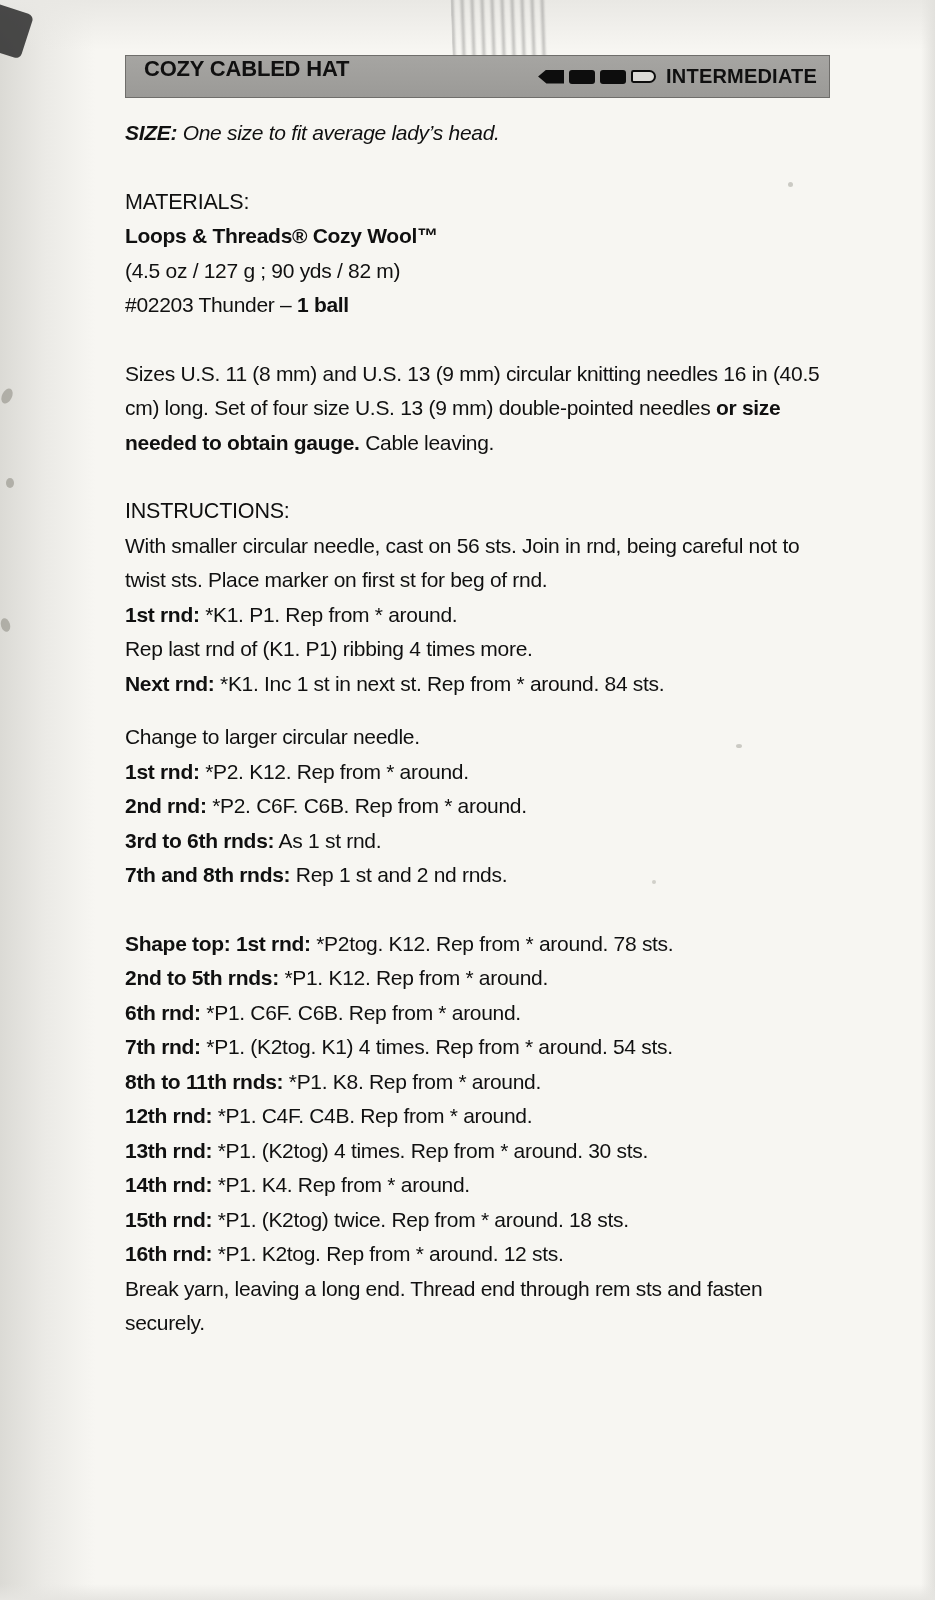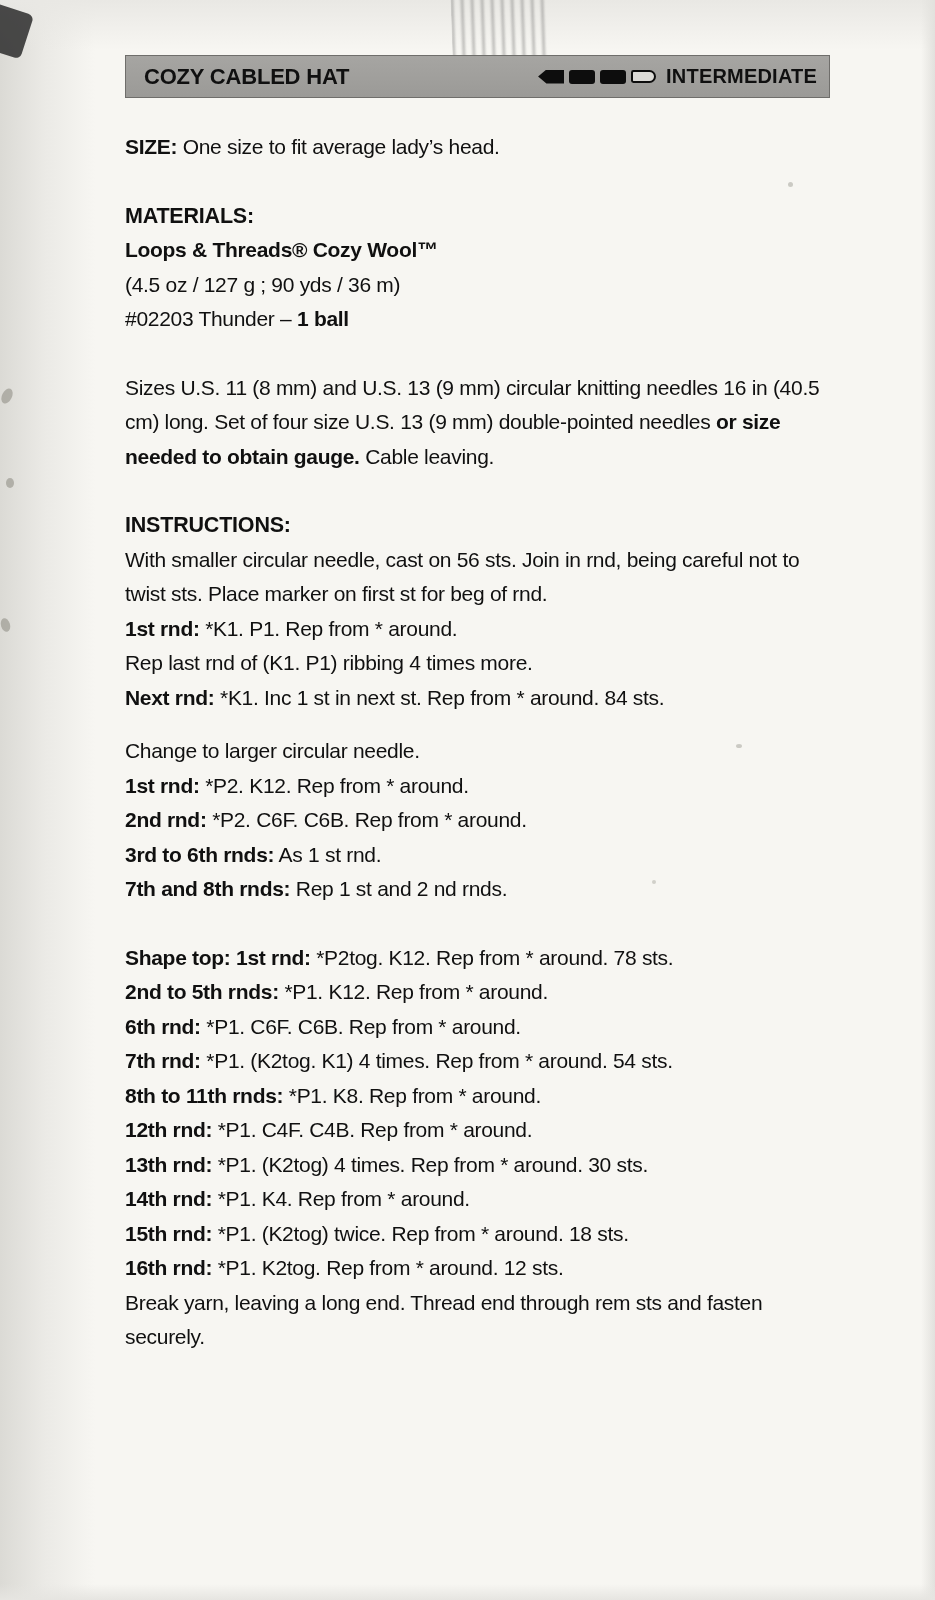"COZY CABLED HAT" .header-bar { align-items: center -> none }
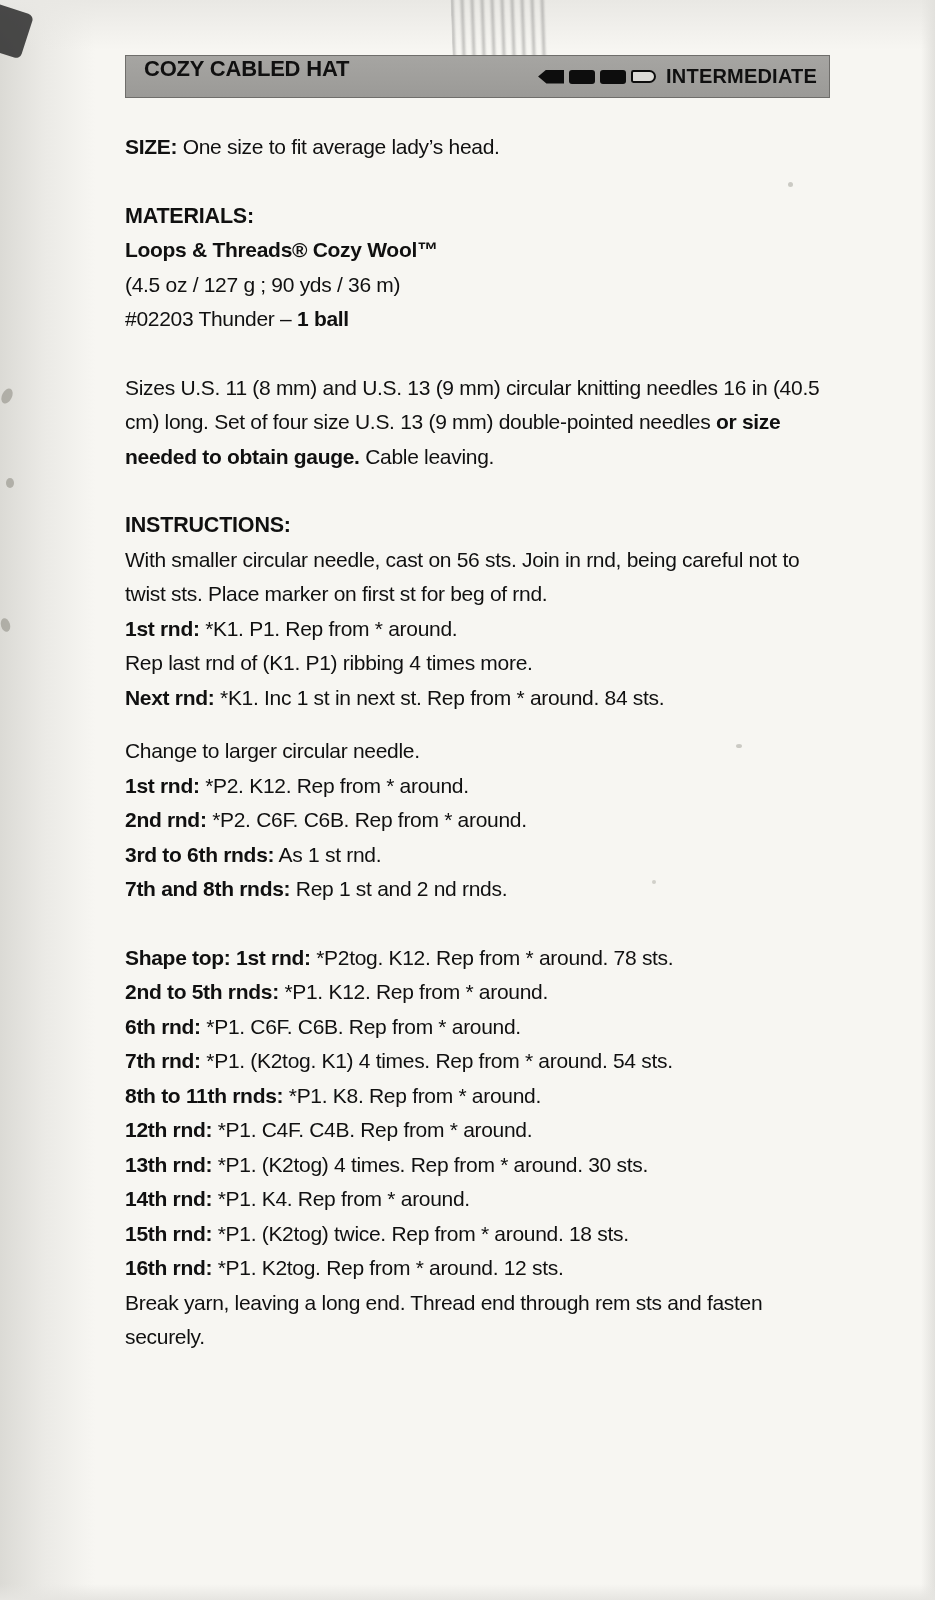"SIZE: One size to fit" .sec.first { font-style: none -> italic; margin-top: 32px -> 18px }
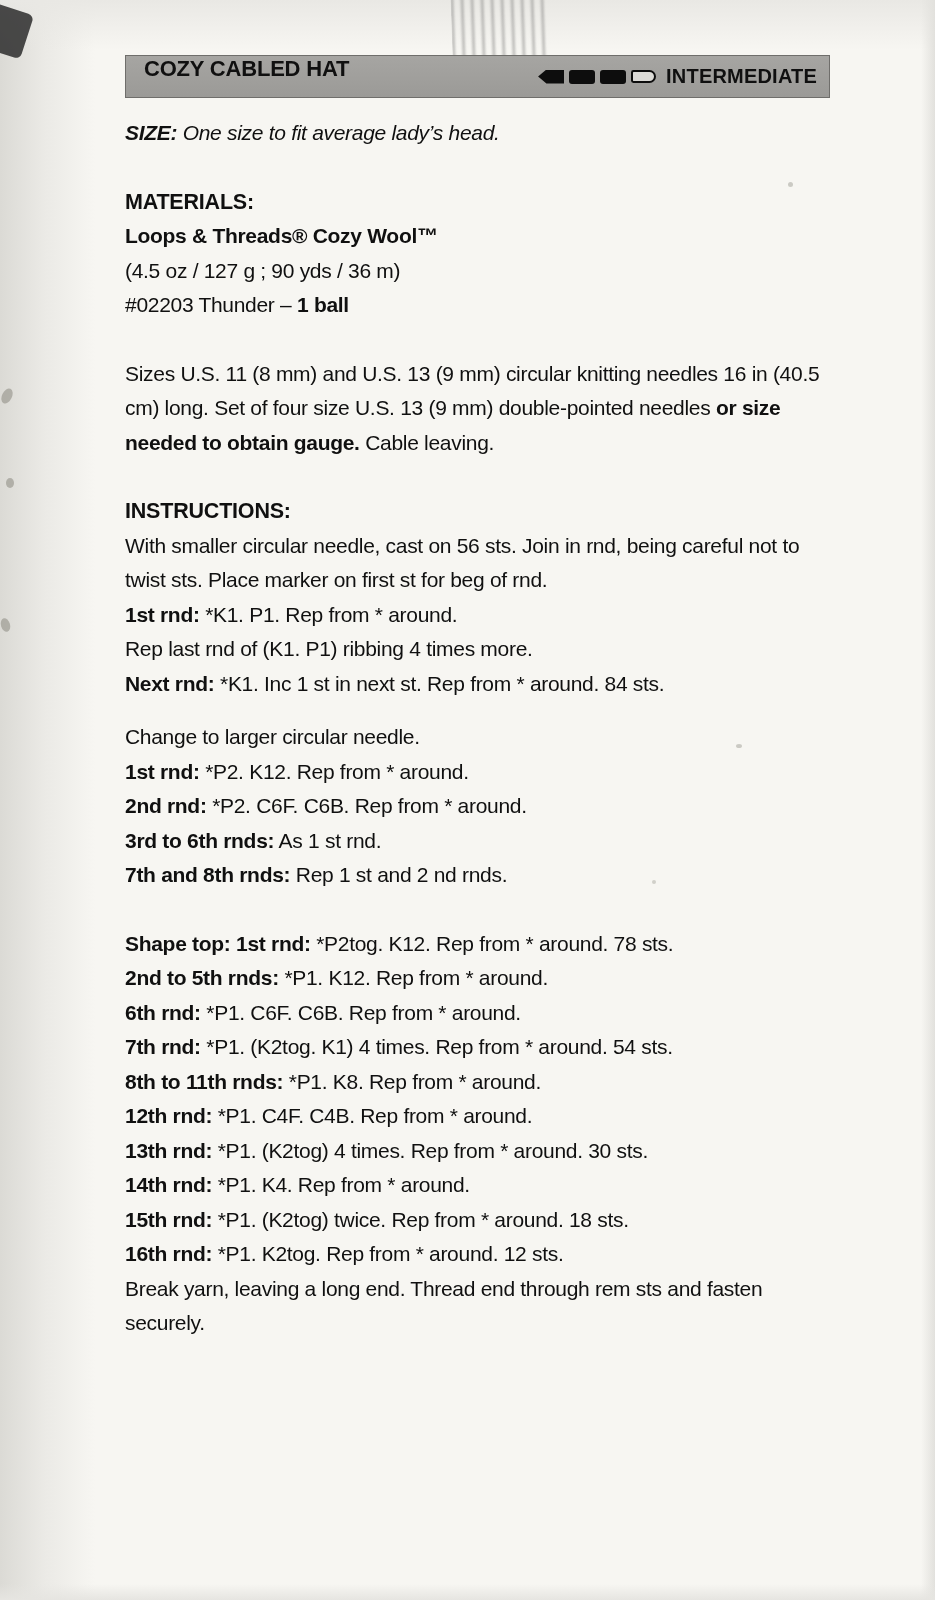"MATERIALS:" .heading { font-weight: bold -> normal }
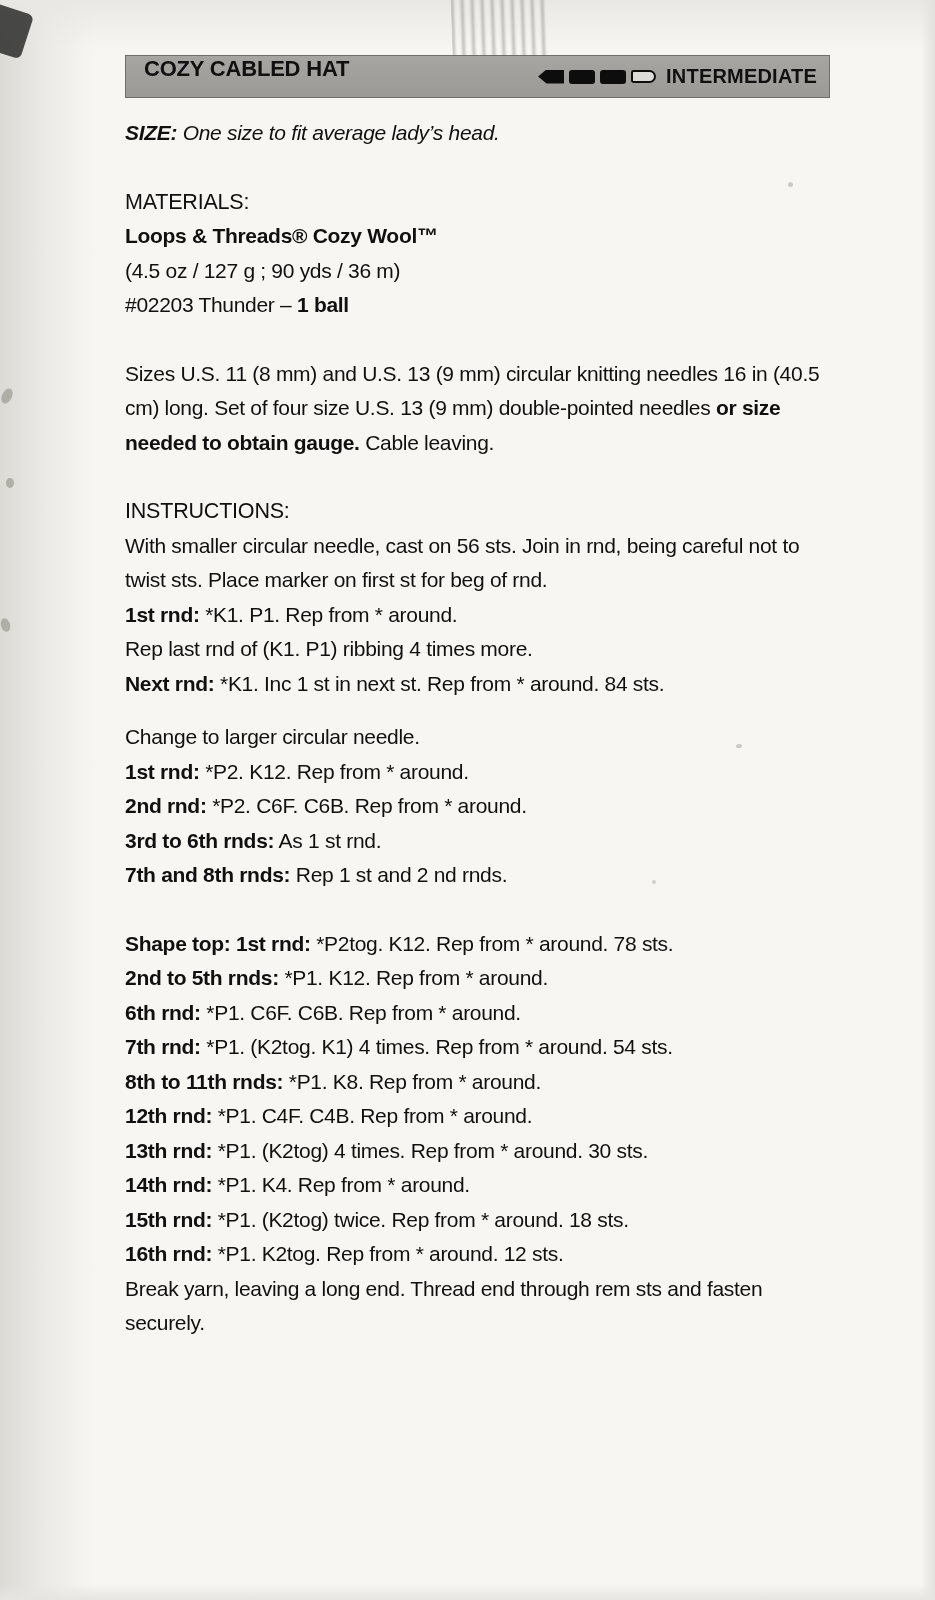"(4.5 oz / 127 g" div.line { text: 36 -> 82 }
